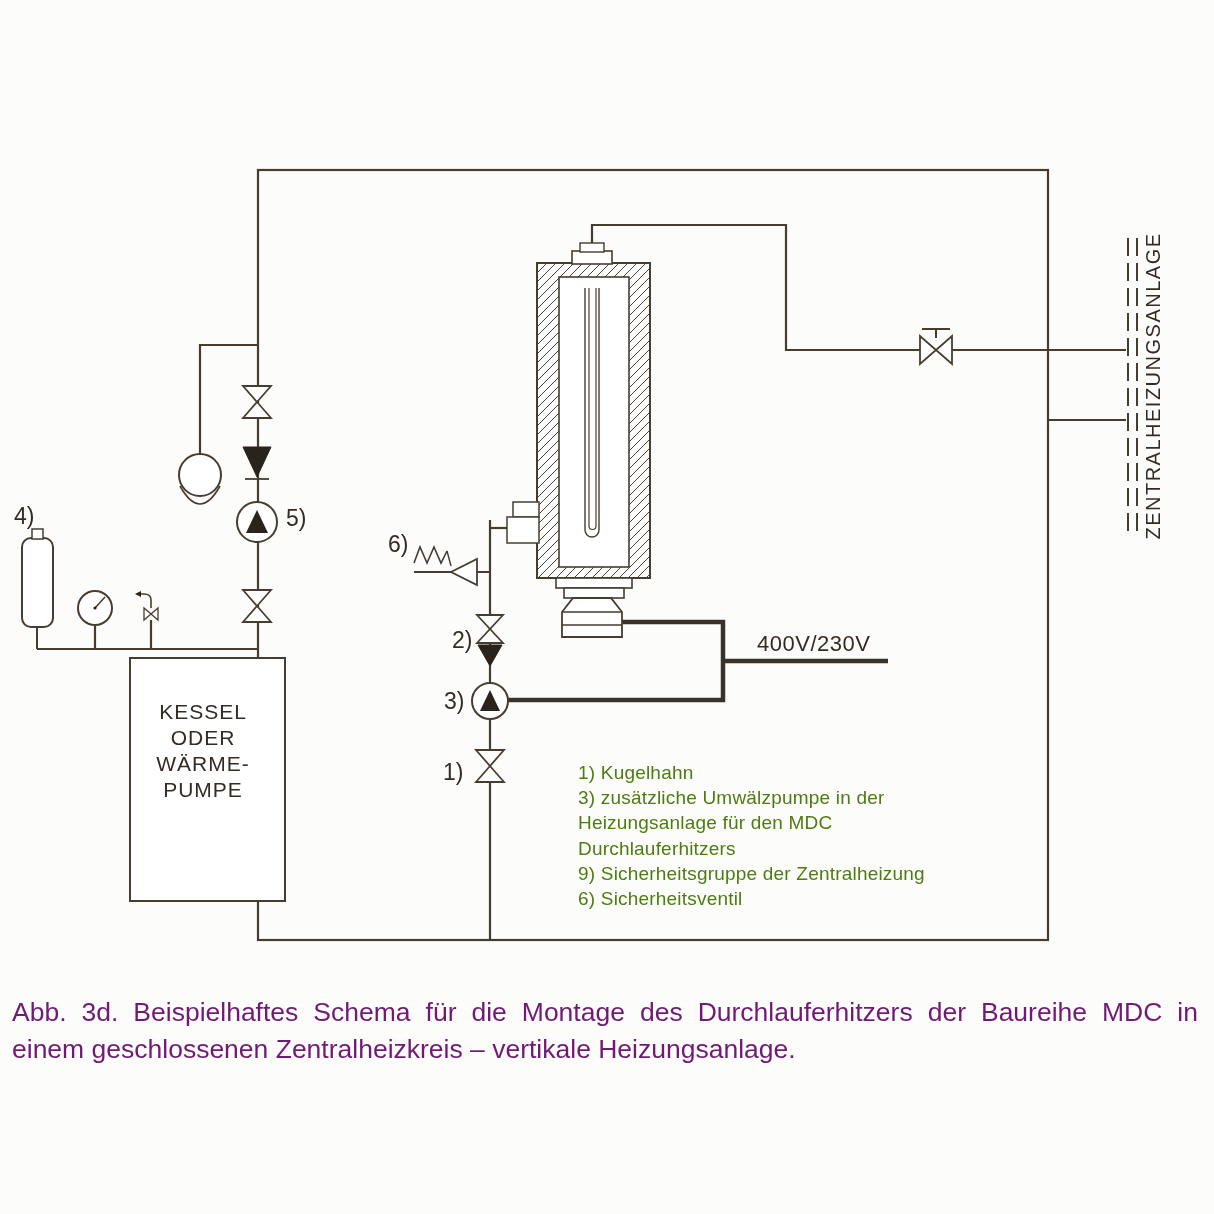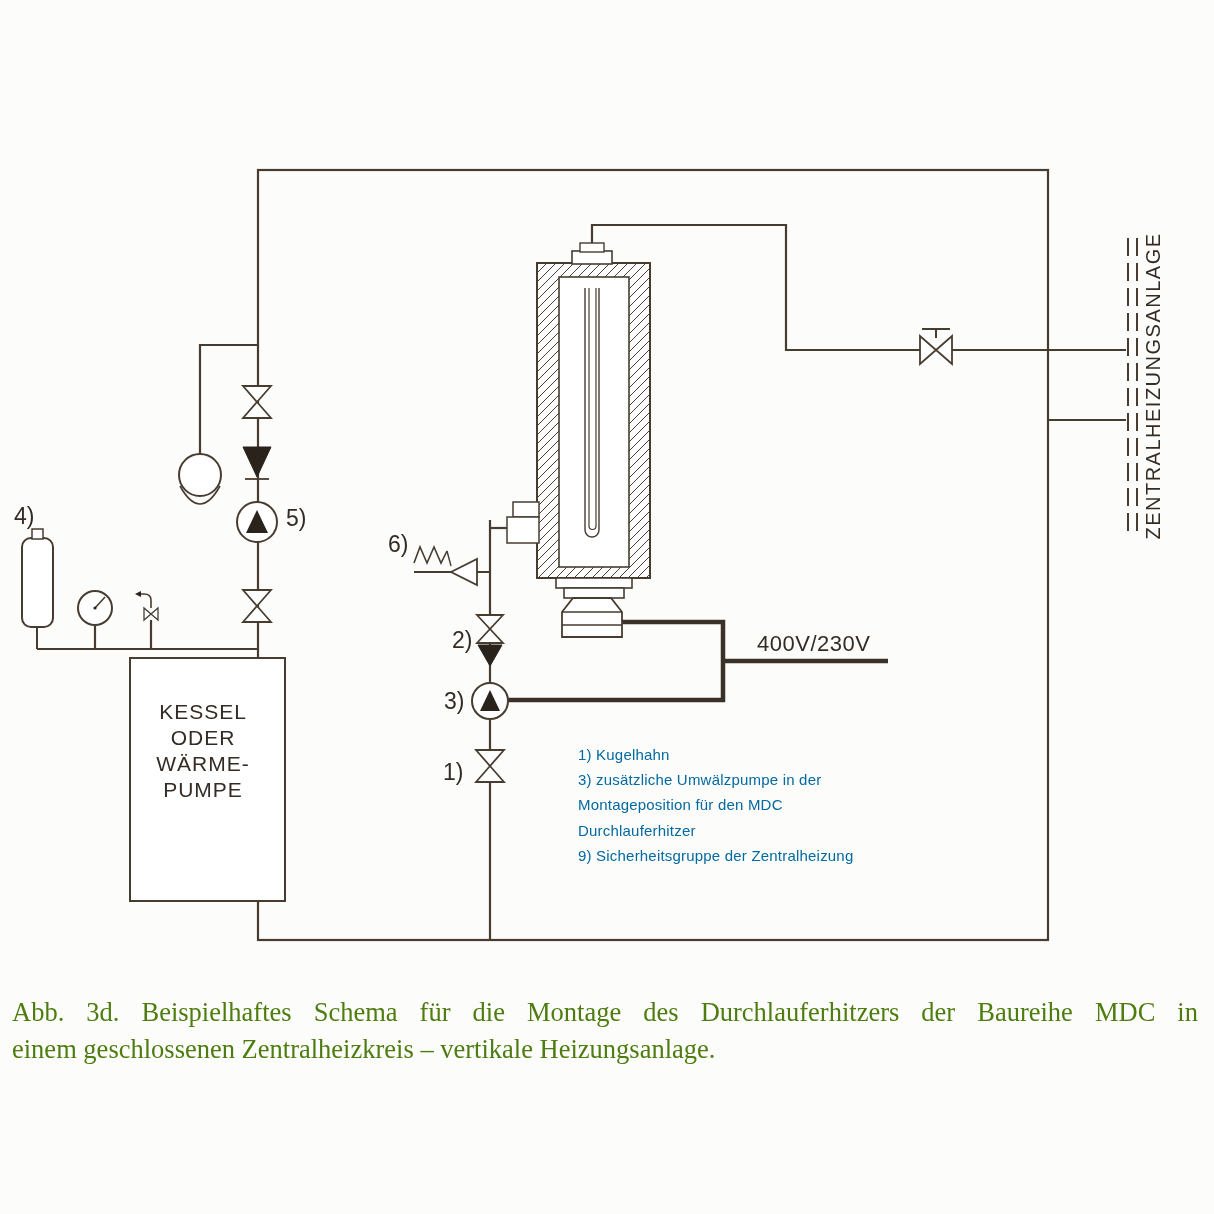"1) Kugelhahn" .legend { color: #0369a1 -> #4d7c0f; font-size: 15px -> 19px; top: 742px -> 760px }
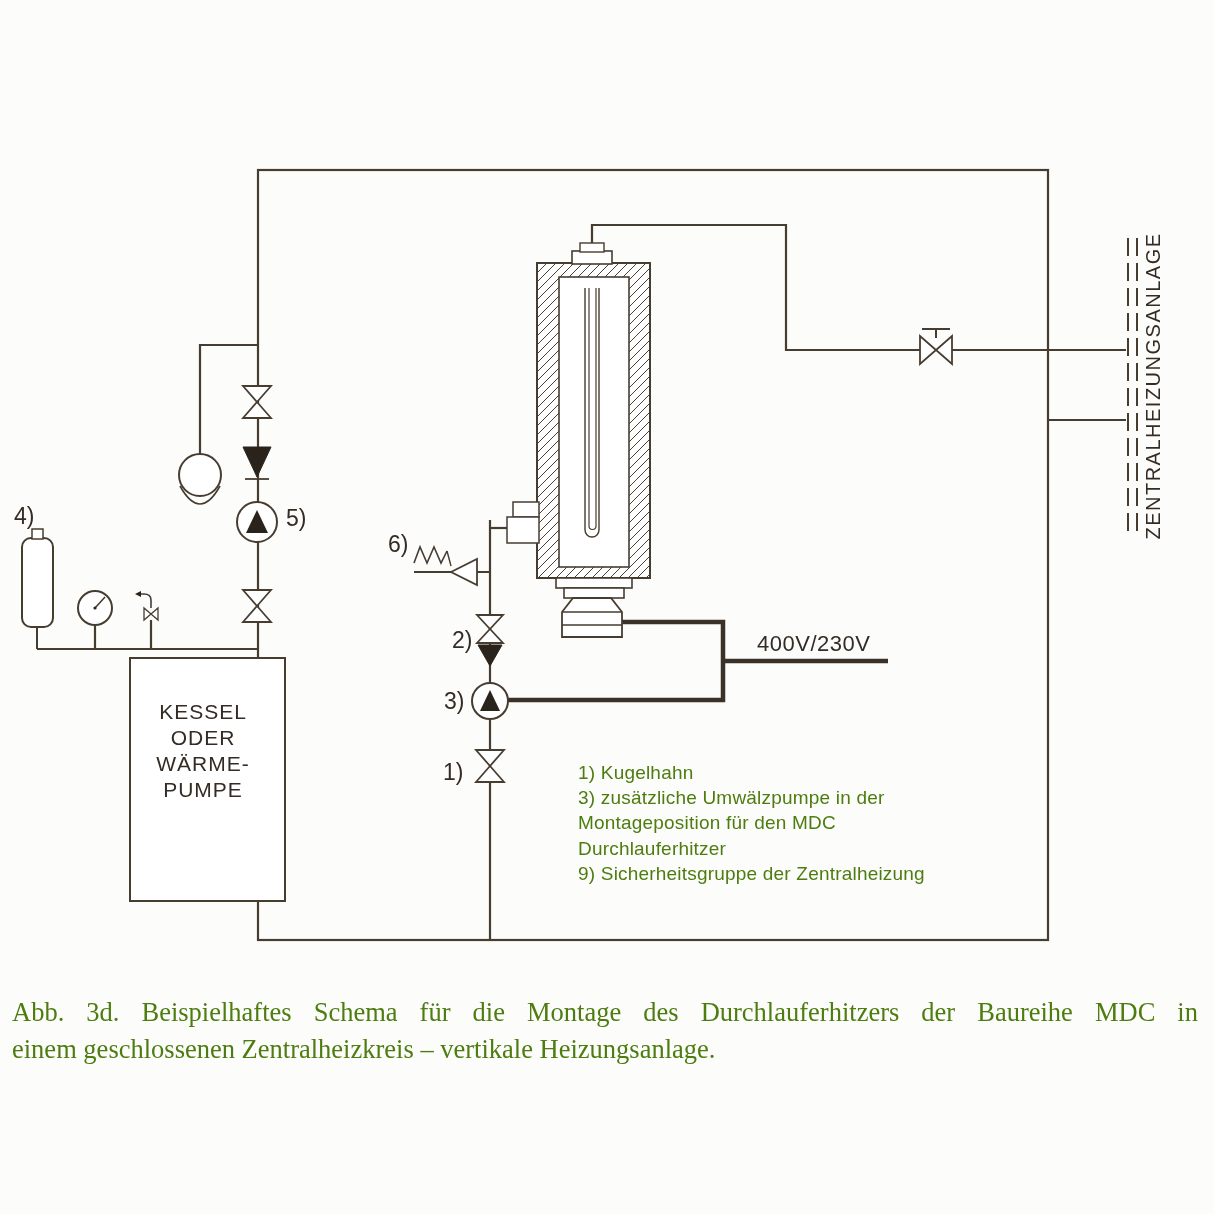"Montageposition für den MDC" div { text: Montageposition -> Heizungsanlage }
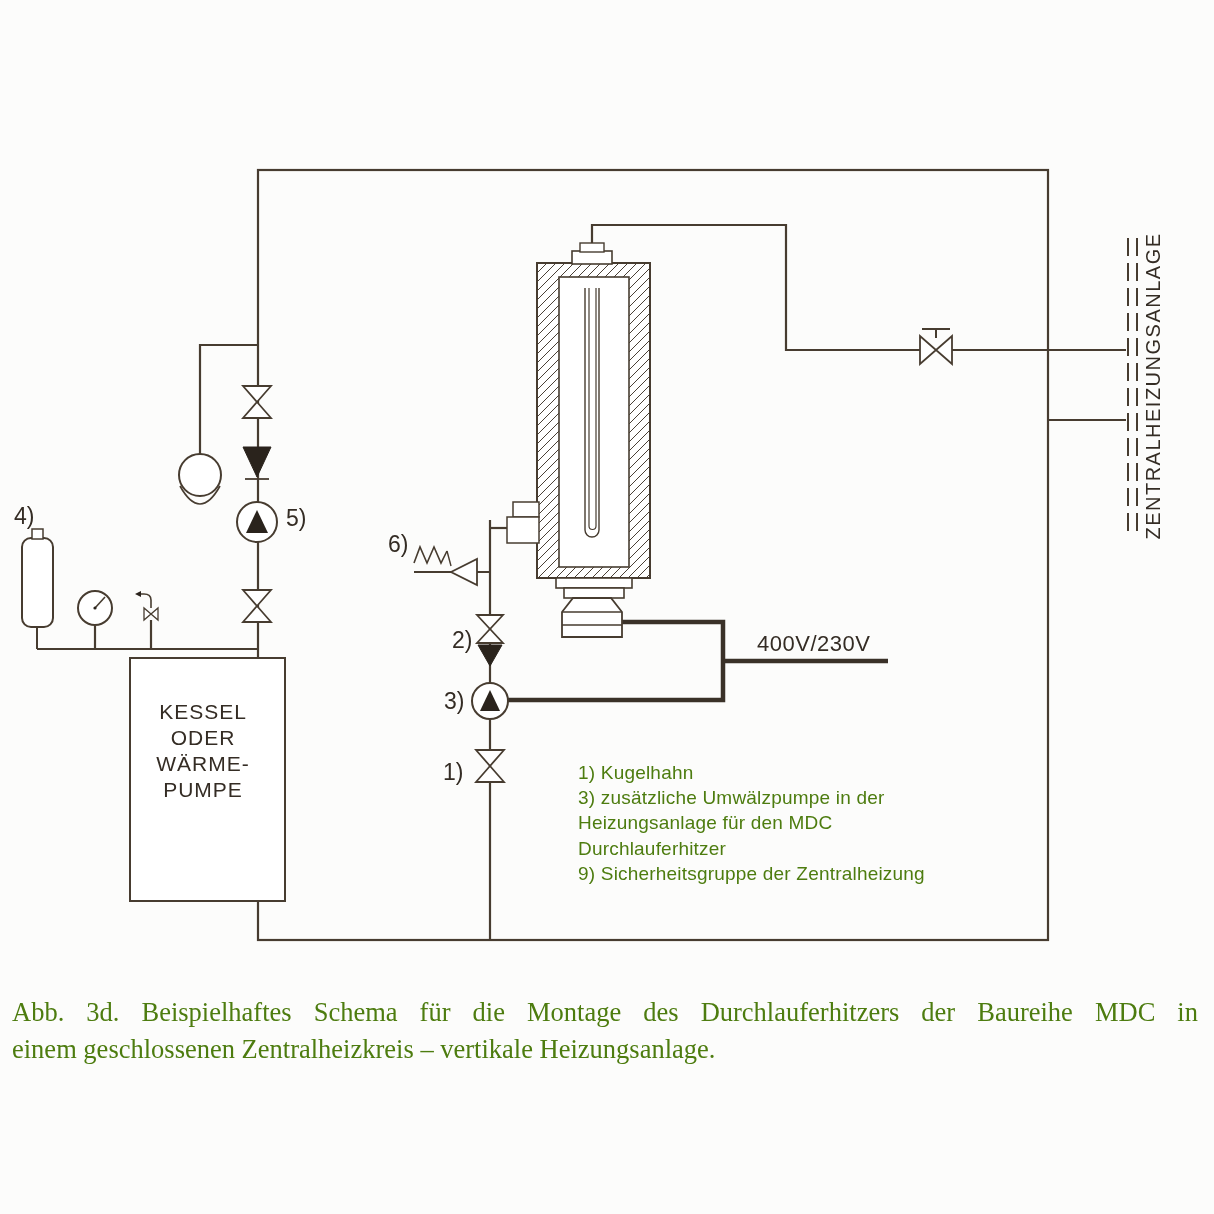"Durchlauferhitzer" div { text: Durchlauferhitzer -> Durchlauferhitzers }
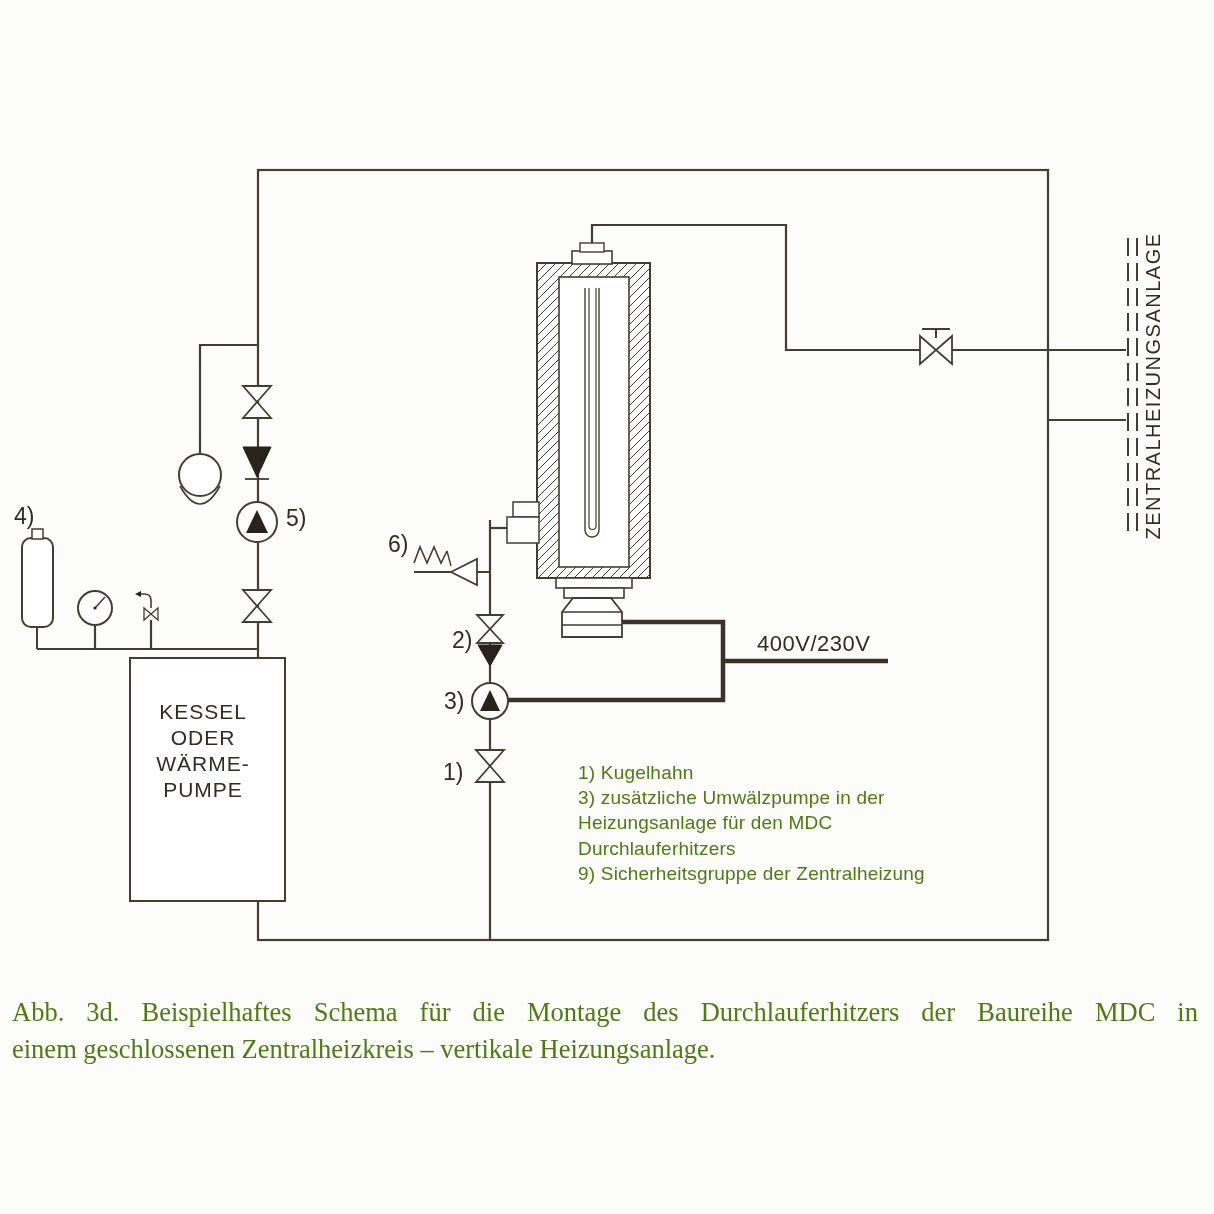"6) Sicherheitsventil" div { html: none -> <div>6) Sicherheitsventil</div> }
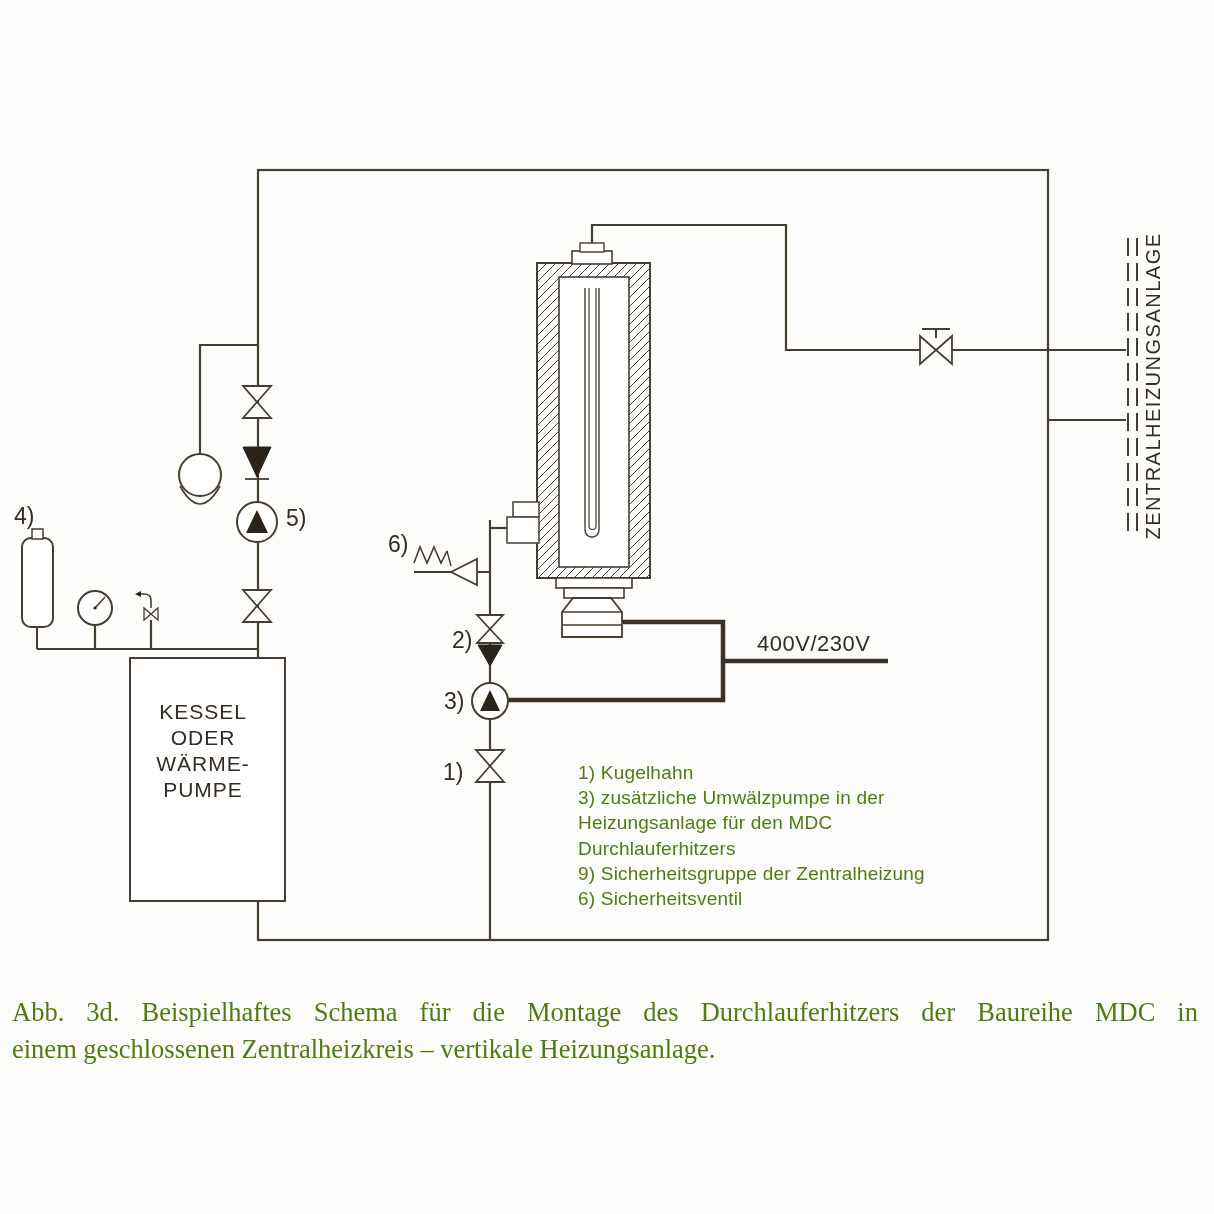"Abb. 3d. Beispielhaftes Schema für" .caption { color: #4d7c0f -> #701a75; font-family: Liberation Serif, serif -> Liberation Sans, sans-serif }
